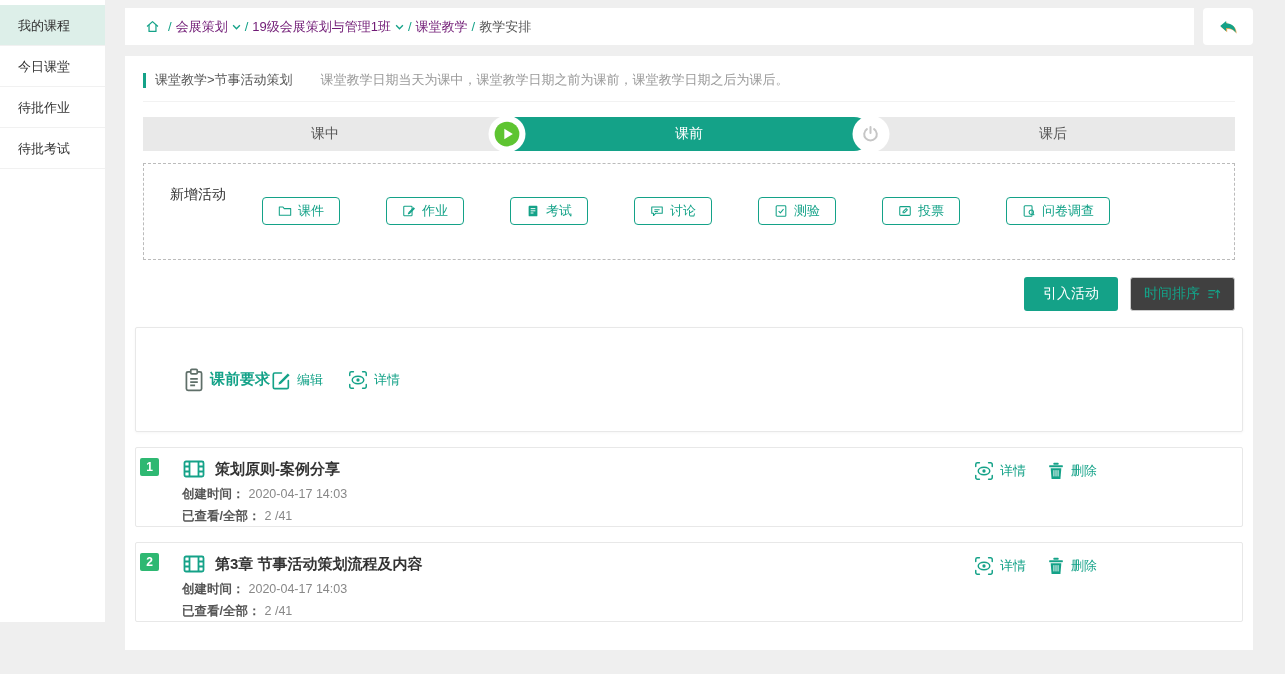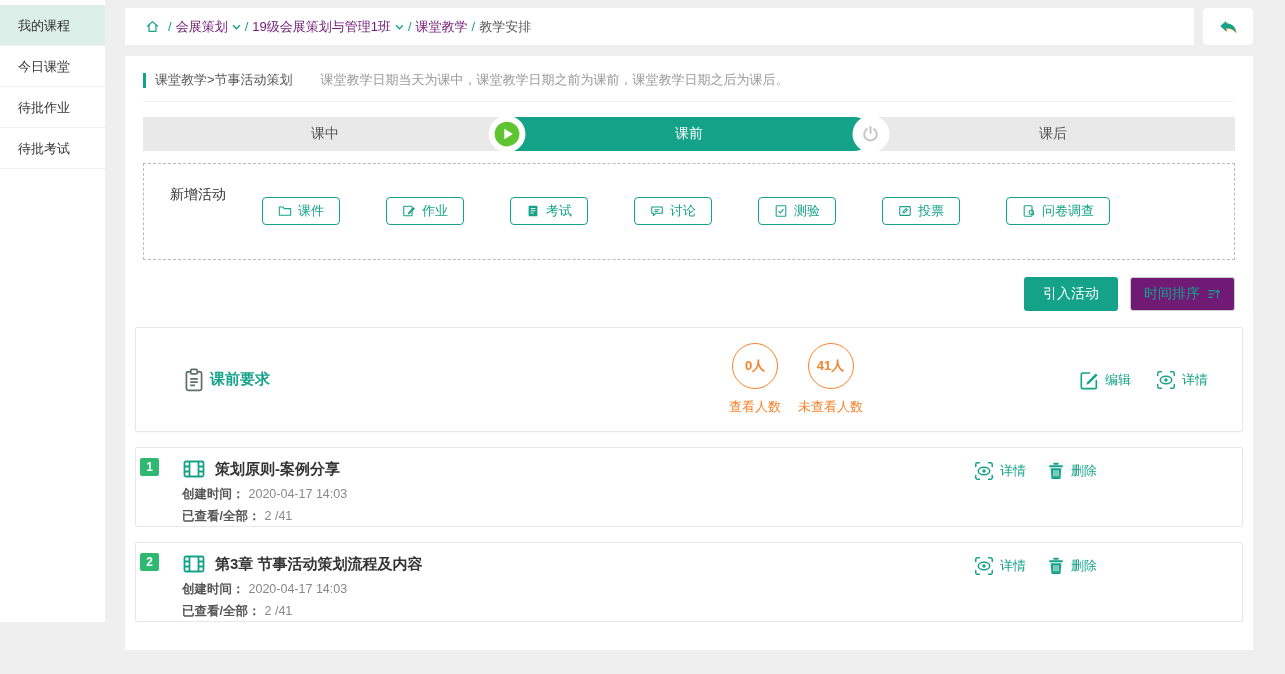"时间排序" .btn-sort { background: #701a75 -> #404040 }
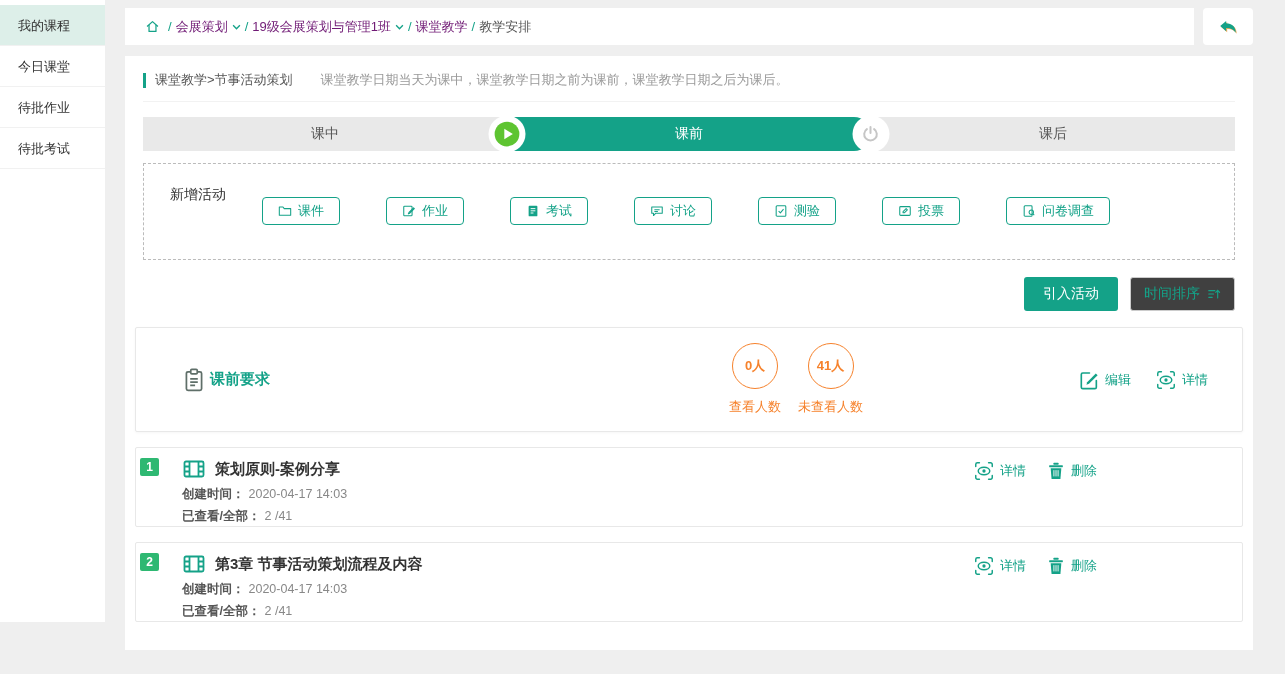"0人" div.req-stats { html: <div> <div> <span>0人</span> <span>查看人数</span> </div> <div> <span>41人</span> <span>未查看人数</span> </div> </div> -> none }
